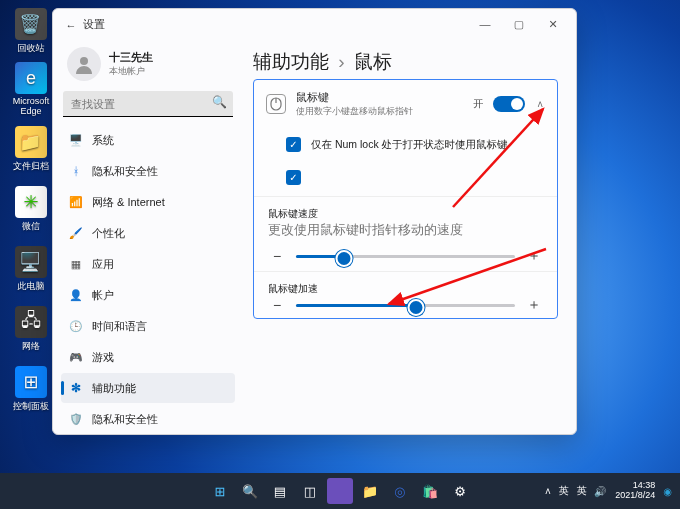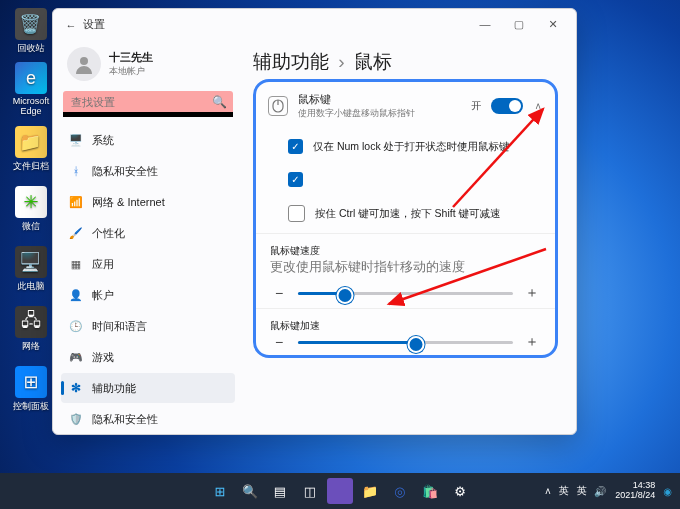"查找设置" .search input { background: #fca5a5 -> #e5e5e5; border-bottom: 5px solid #000000 -> 1px solid #000000 }
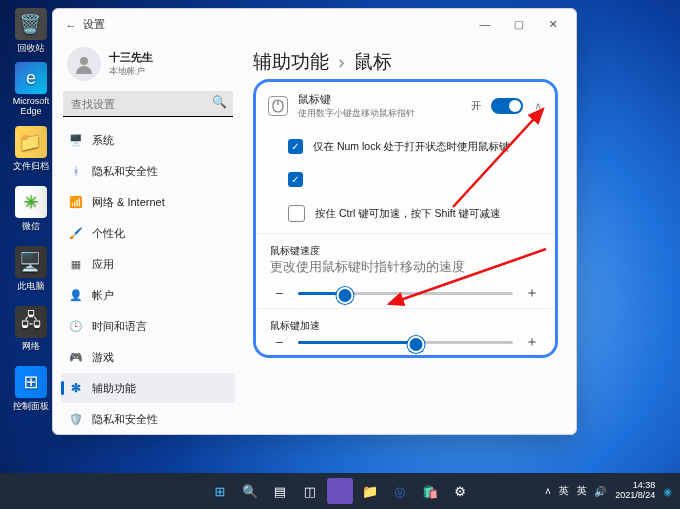"鼠标键" .card { border: 3px solid #3b82f6 -> 1px solid #3b82f6; border-radius: 16px -> 4px }
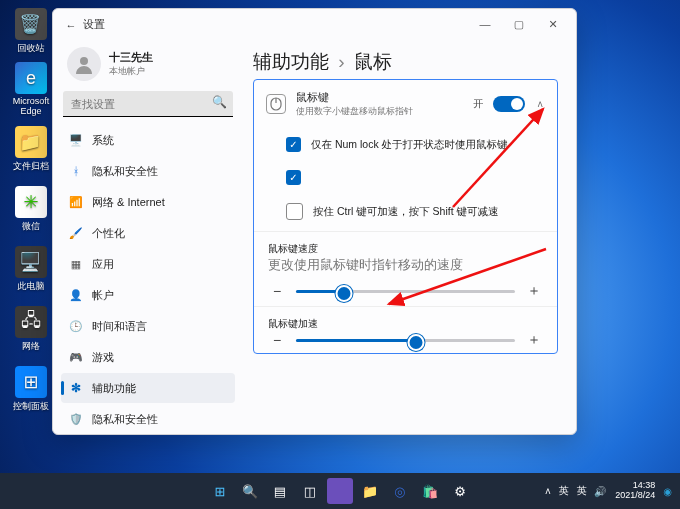"按住 Ctrl 键可加速，按下 Shift 键可减速" div.opt { html: <div> <div></div> <span>按住 Ctrl 键可加速，按下 Shift 键可减速</span> </div> -> none }
